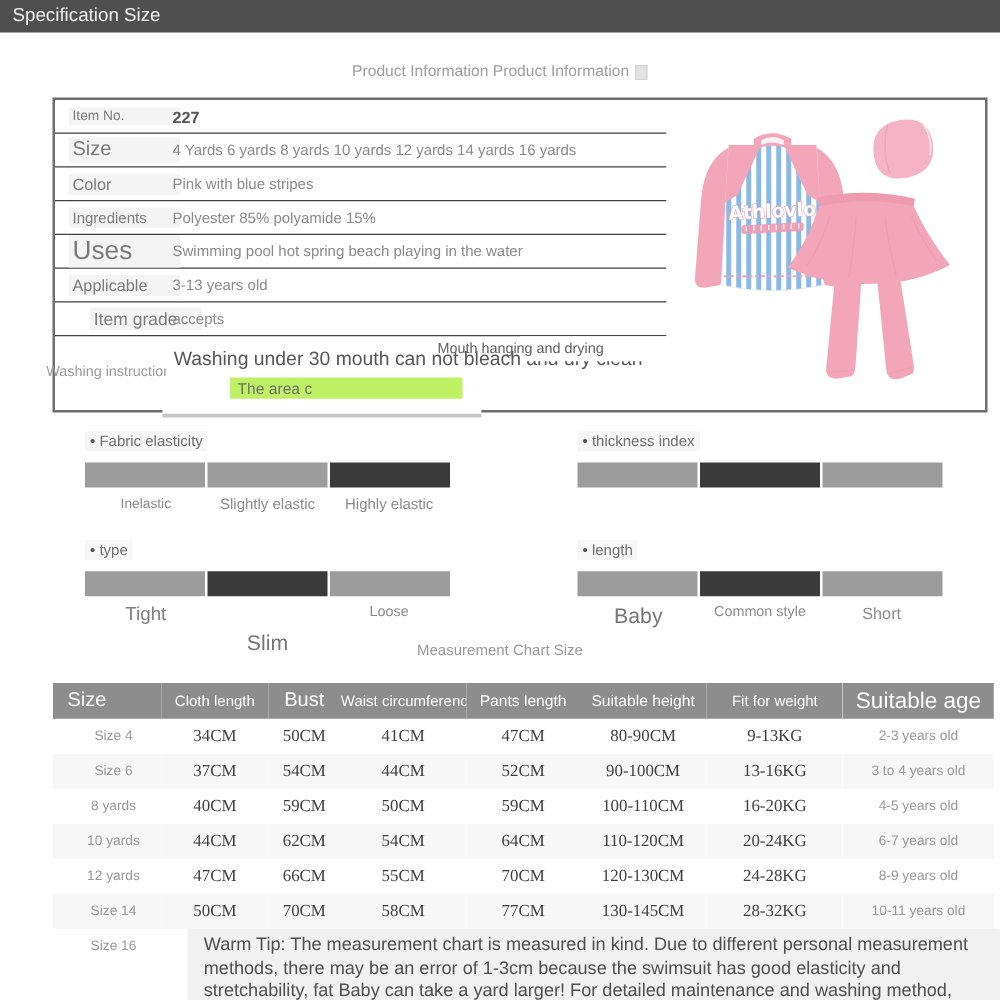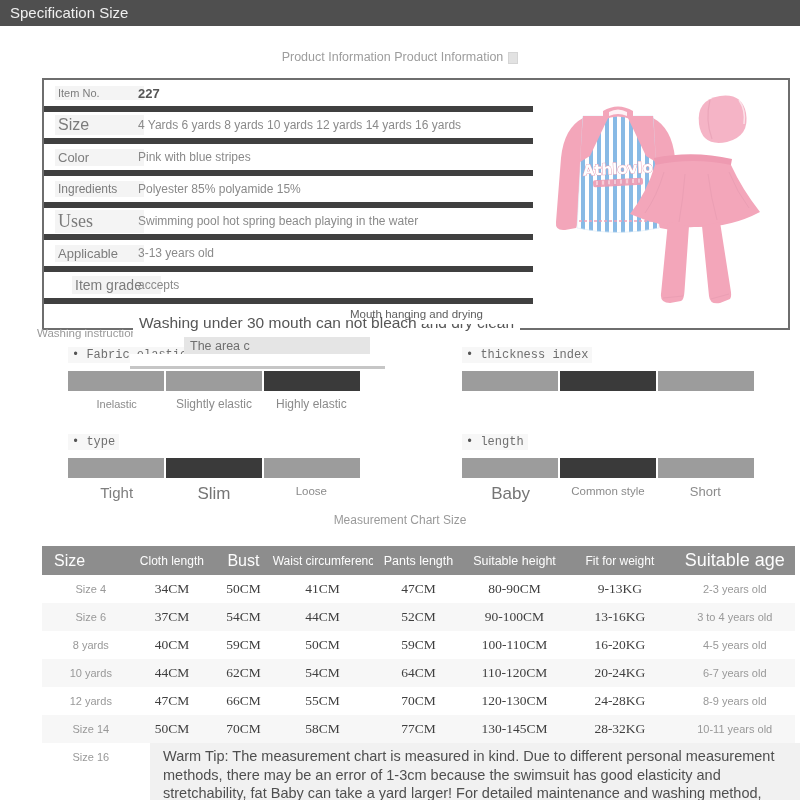"Item No." .info-row { border-bottom: 6px solid #404040 -> 1px solid #404040 }
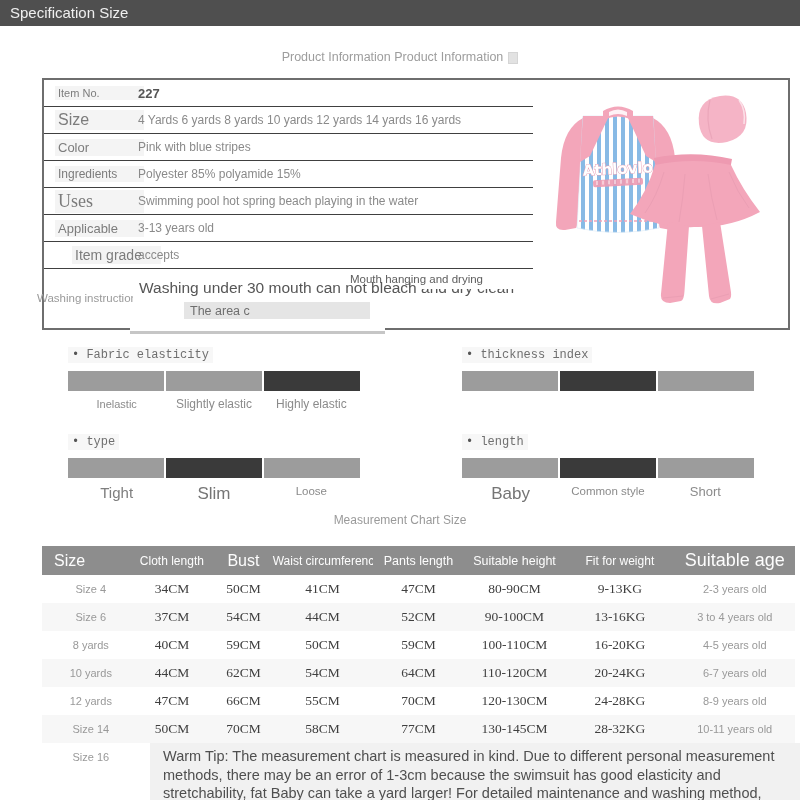"Uses" .info-row:nth-child(5) .lbl { font-family: Liberation Serif, serif -> none; font-size: 18px -> 21px }
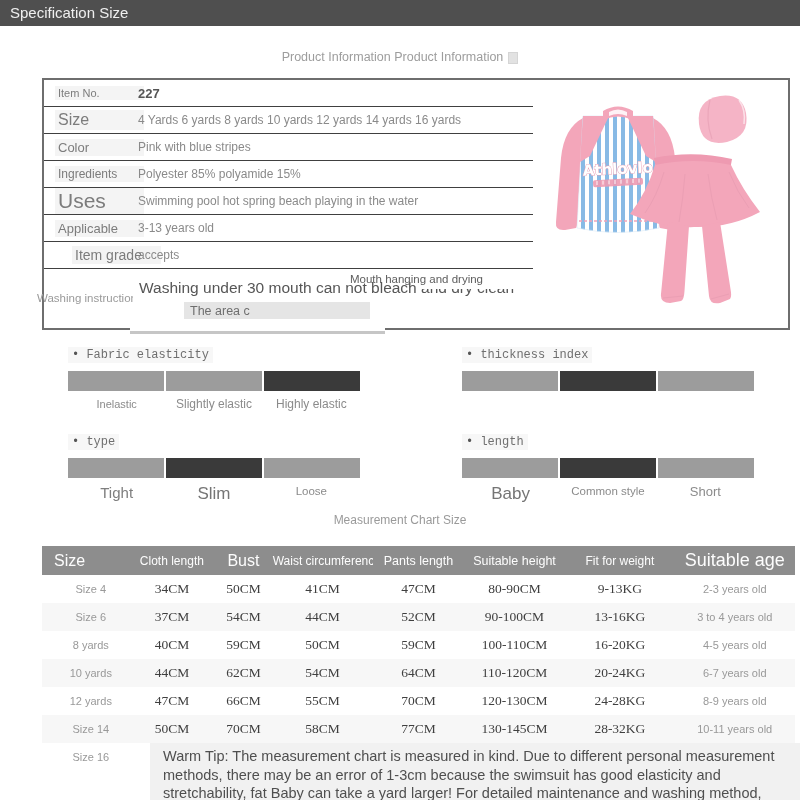"The area c" .washing-partial { background: #e5e5e5 -> #bef264 }
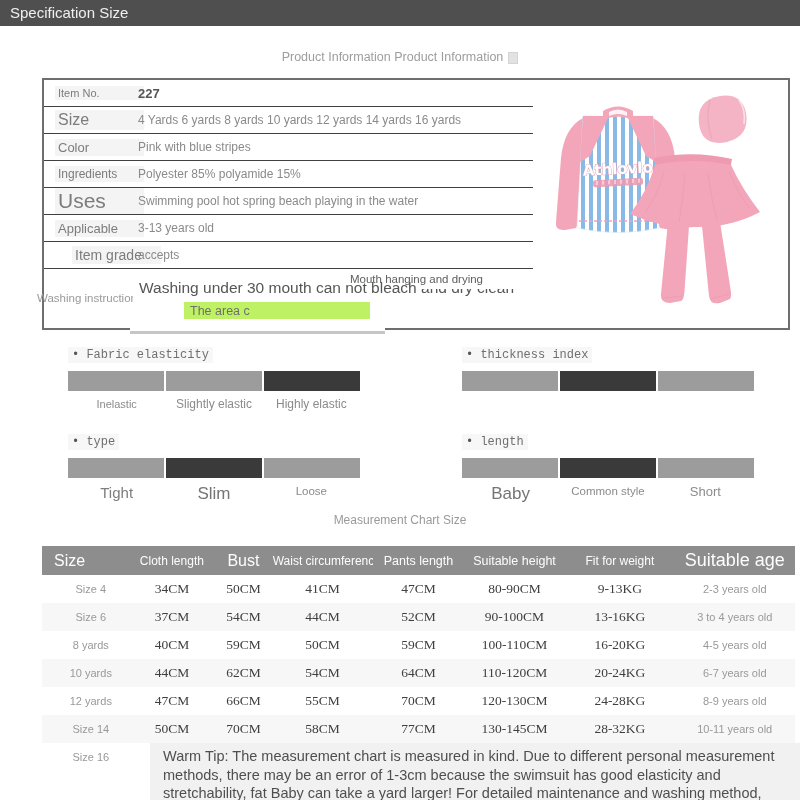"Fabric elasticity" .attr-title { font-family: Liberation Mono, monospace -> none }
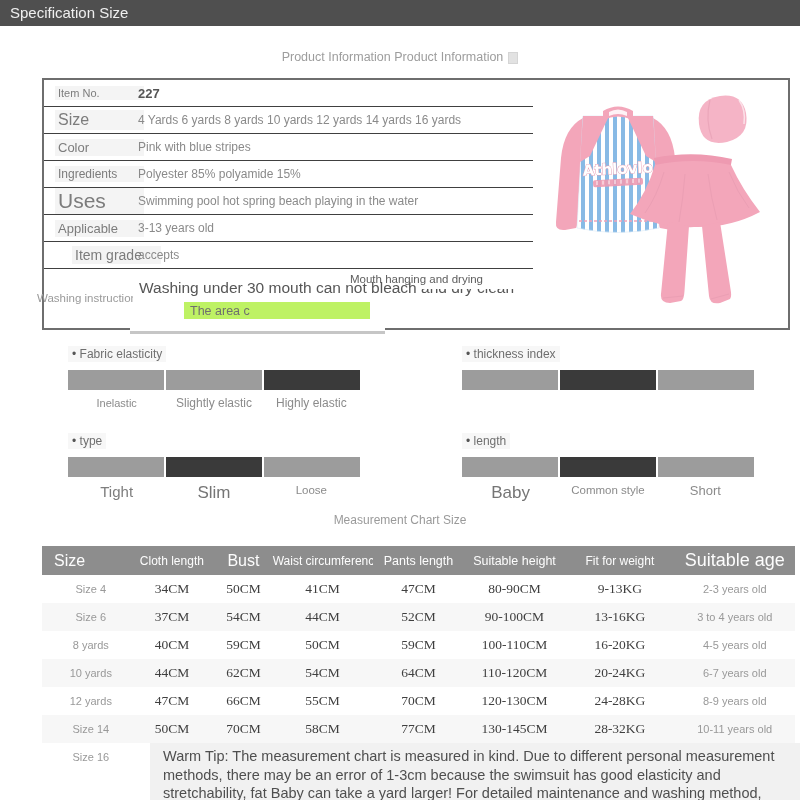"Slim" .attr-type .opt-label:nth-child(2) { margin-top: none -> 22px }
